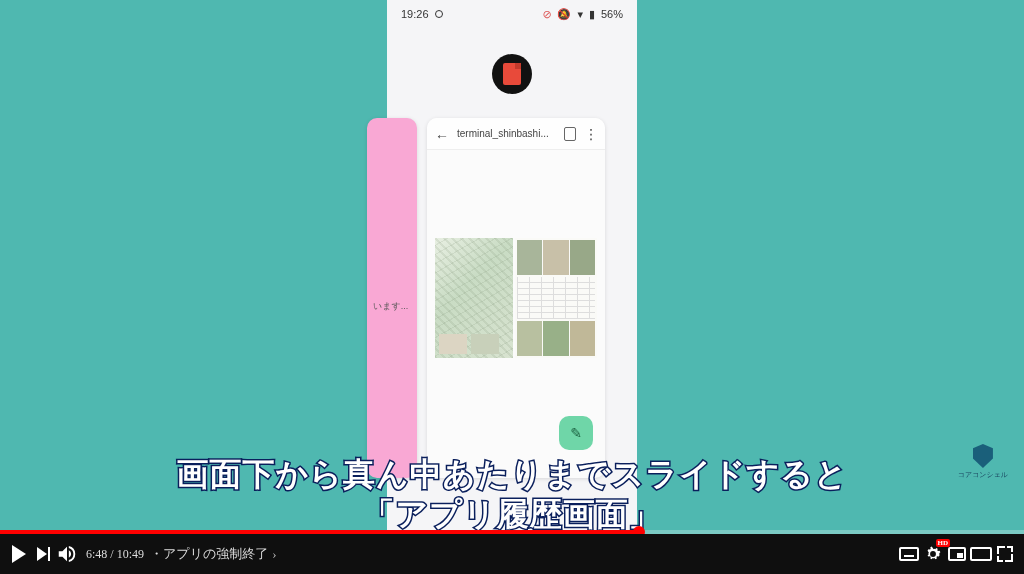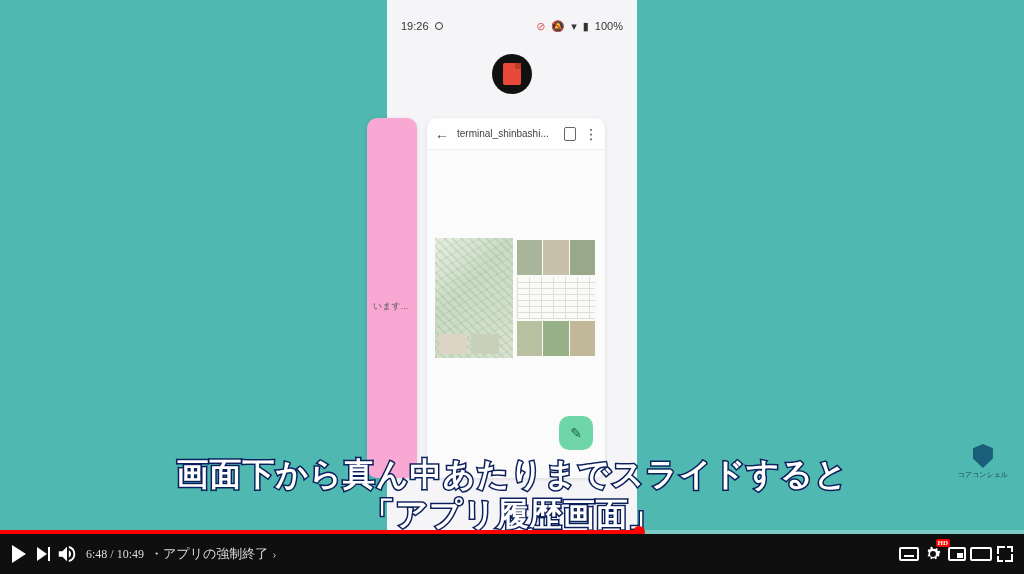"19:26" .statusbar { margin-top: 12px -> none }
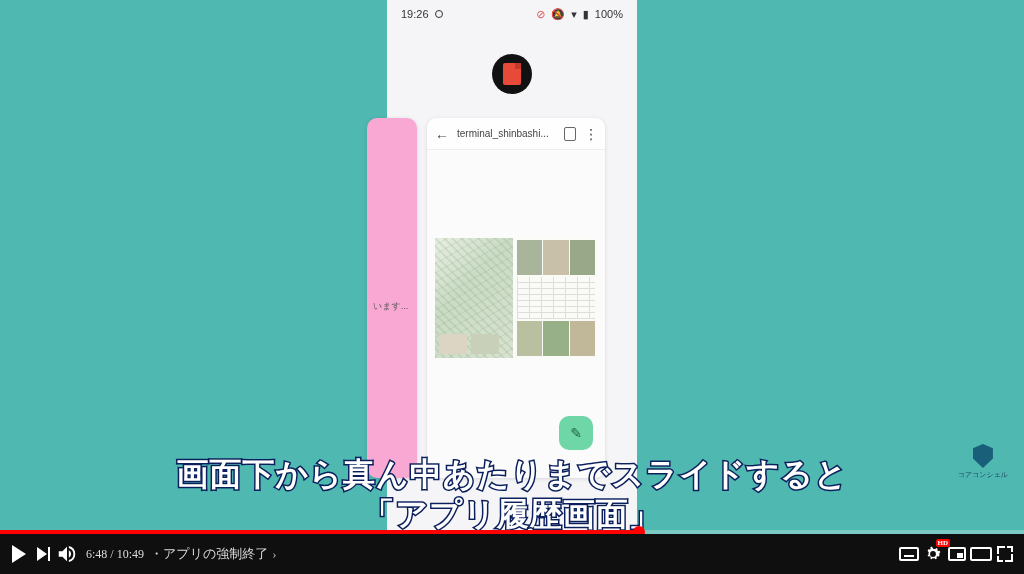"100%" span { text: 100% -> 56% }
